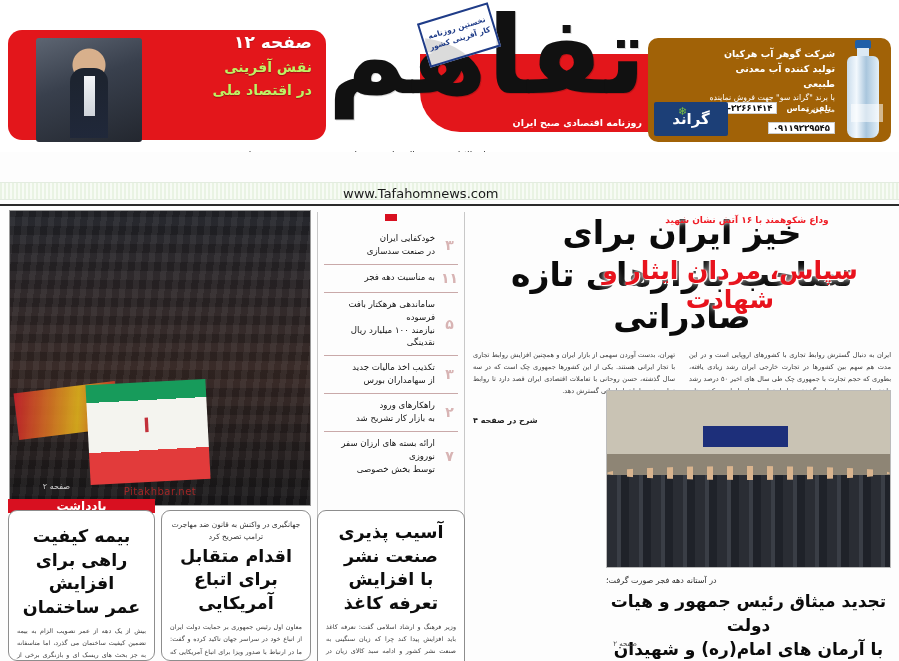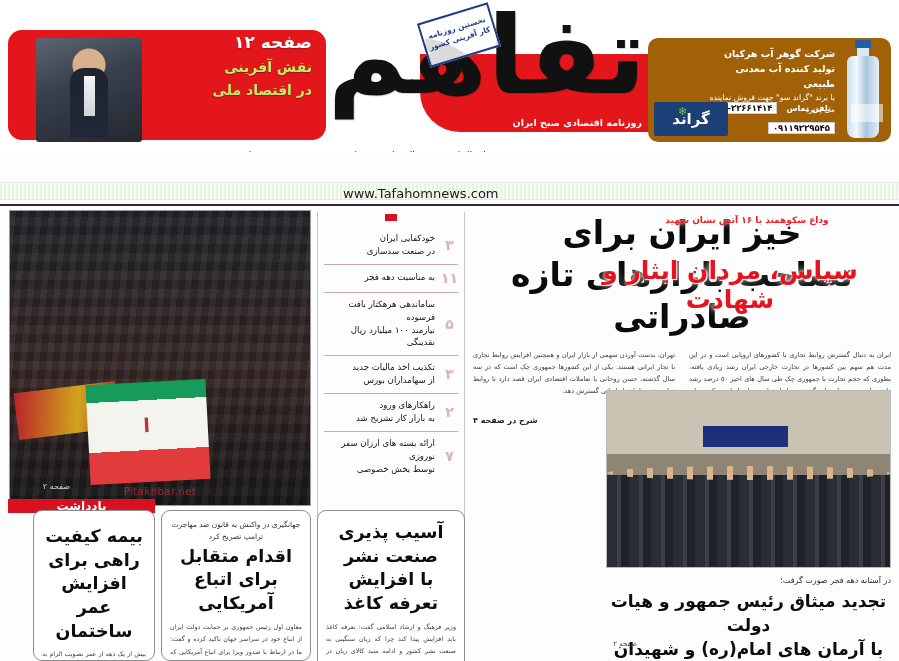"بیمه کیفیت" #box-note { width: 122px -> 147px }
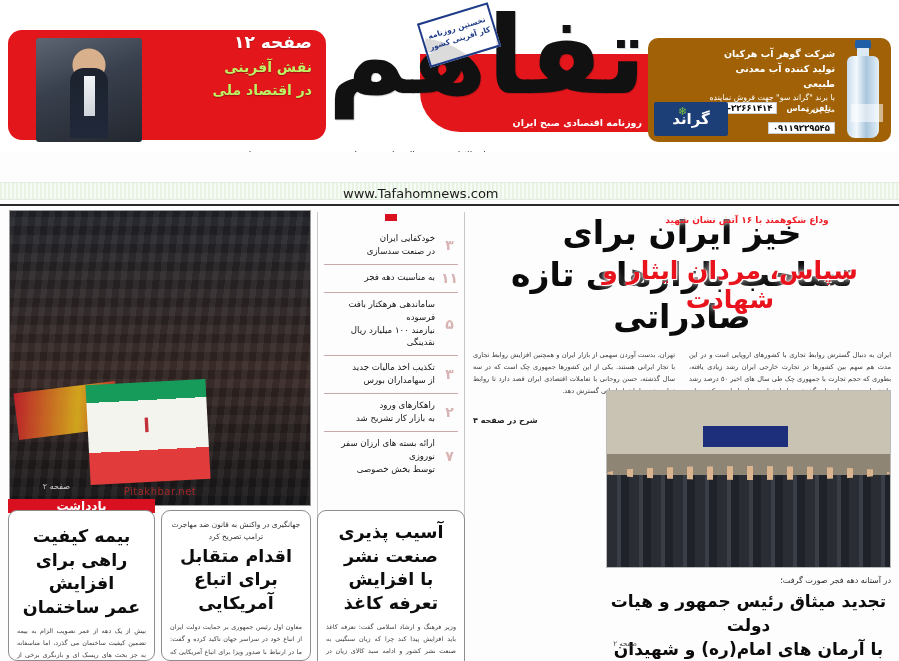"در آستانه دهه فجر صورت" .bl-kicker { text-align: right -> left }
